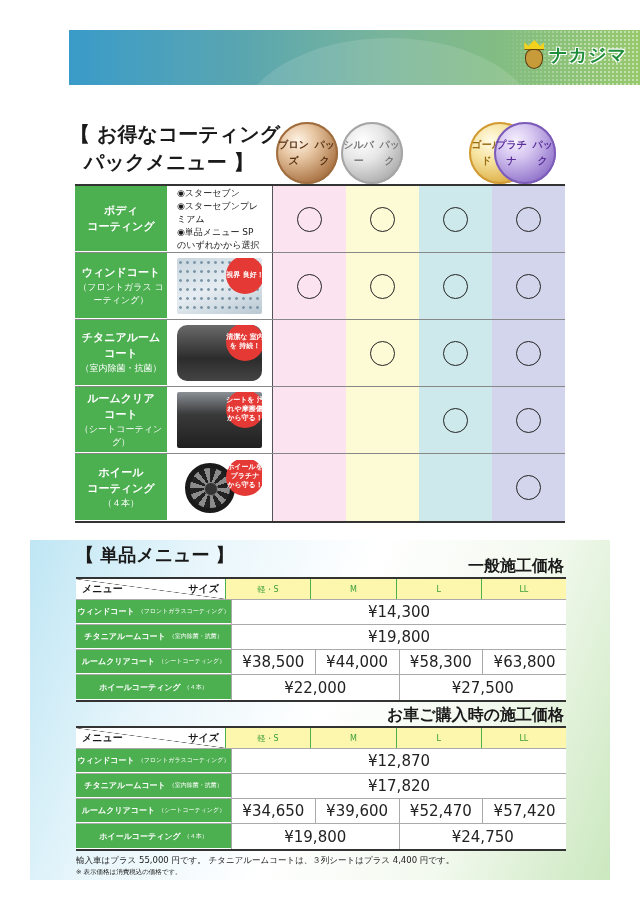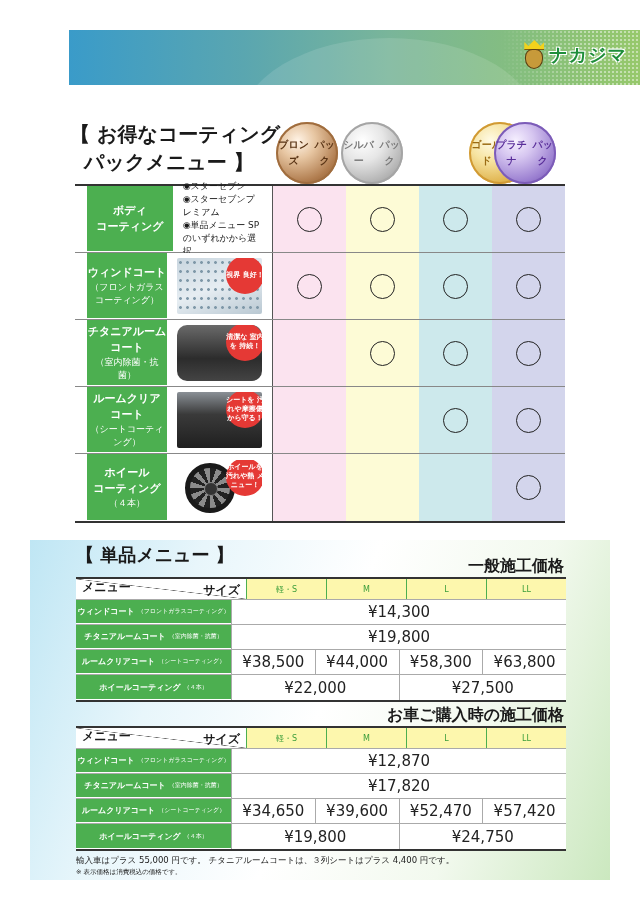"ボディ" .pname { margin-left: 12px -> none }
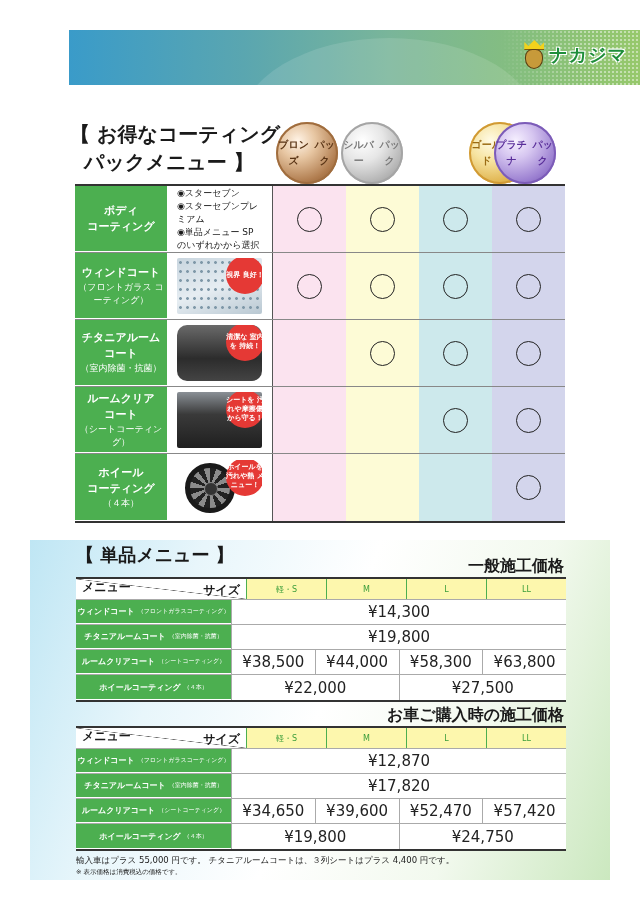"ホイールを 汚れや熱 メニュー！" div.bubble { text: 汚れや熱 メニュー -> プラチナ から守る }
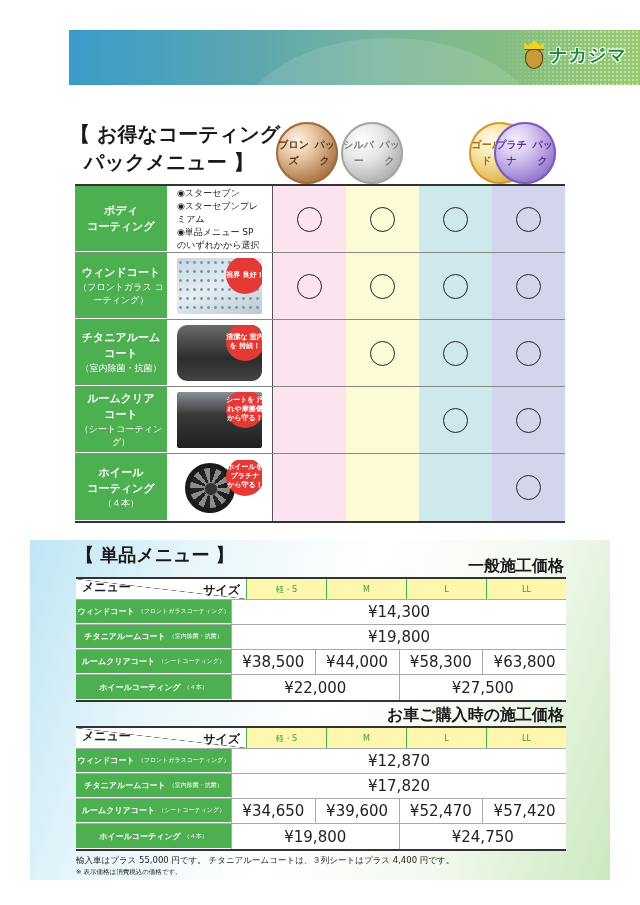"メニュー" .ph .corner { font-size: 12px -> 10px; width: 170px -> 149px }
